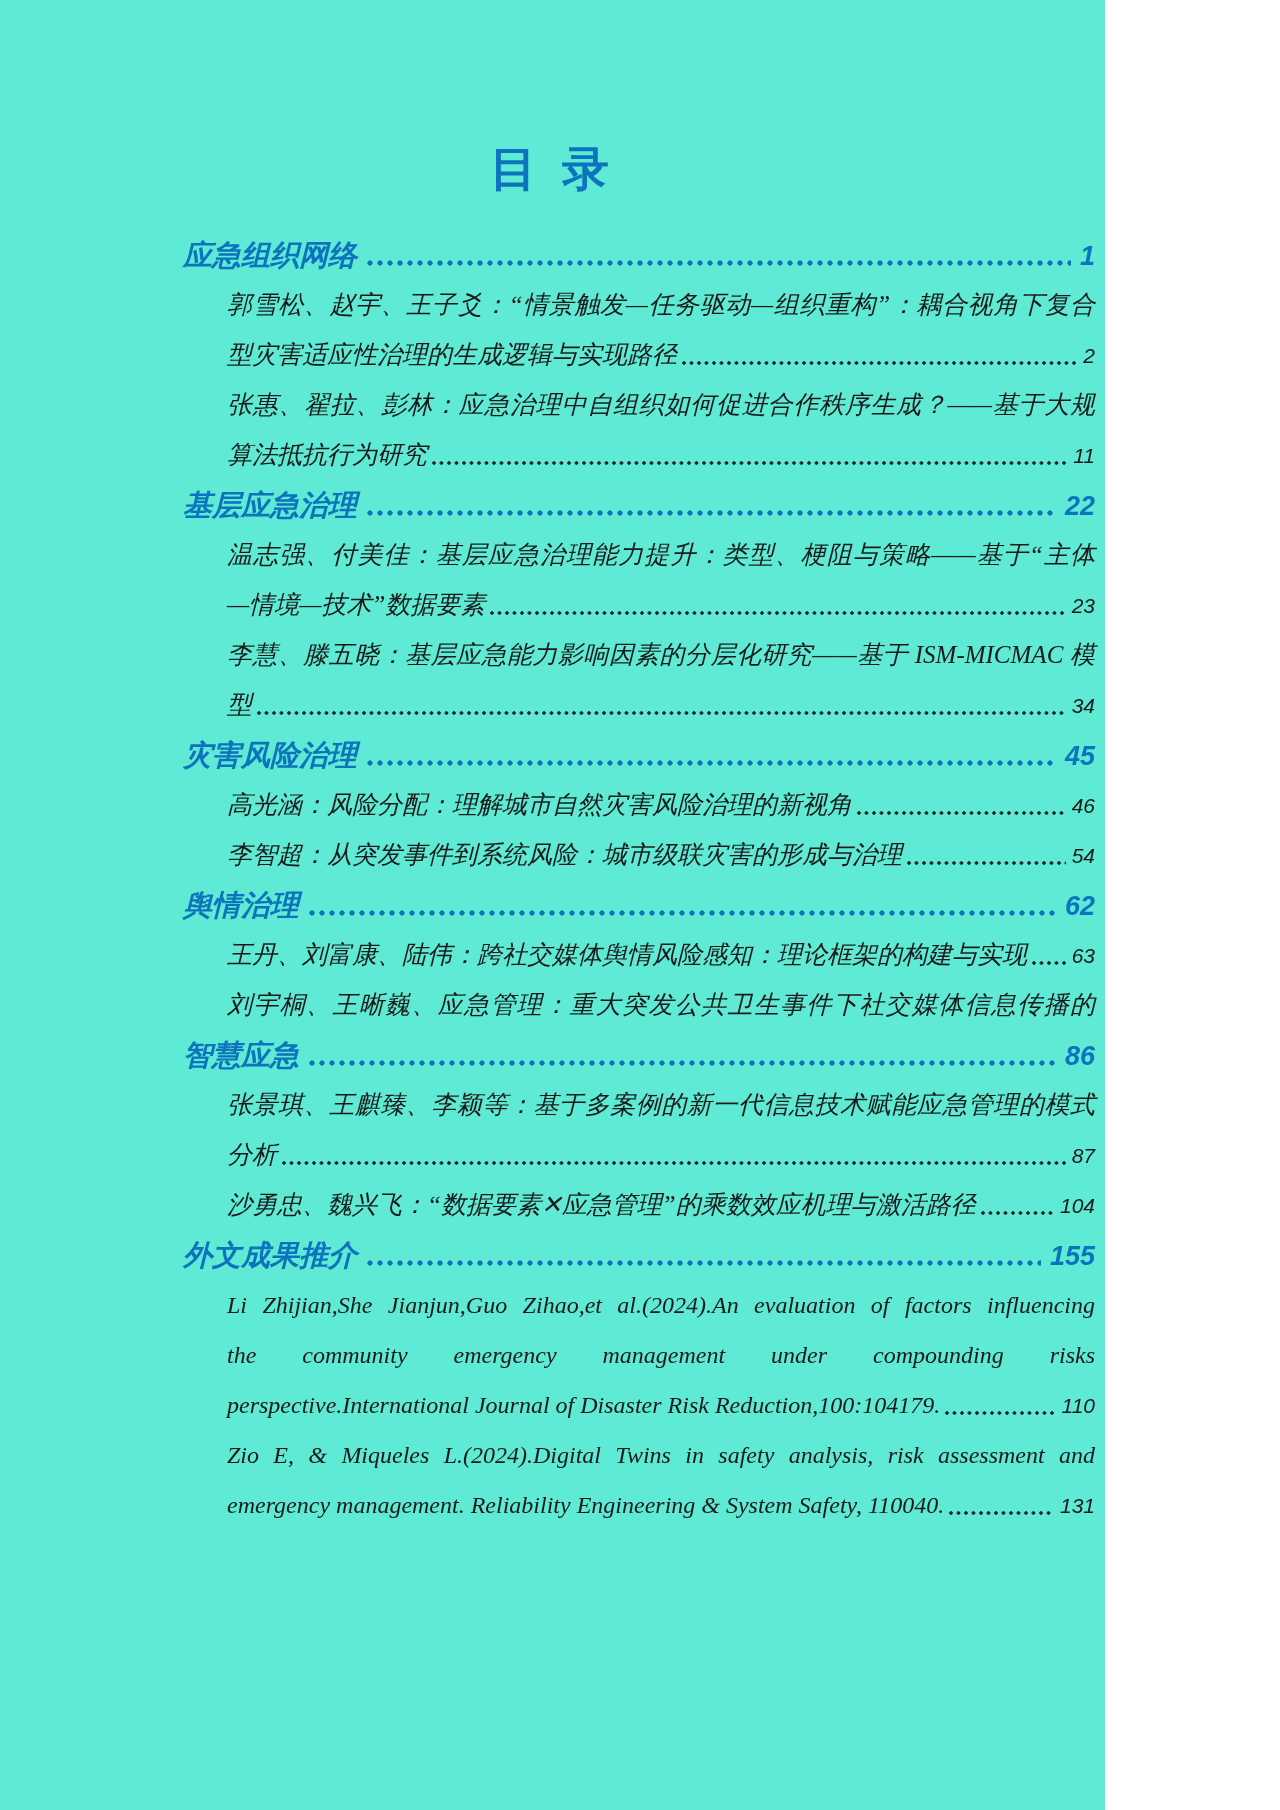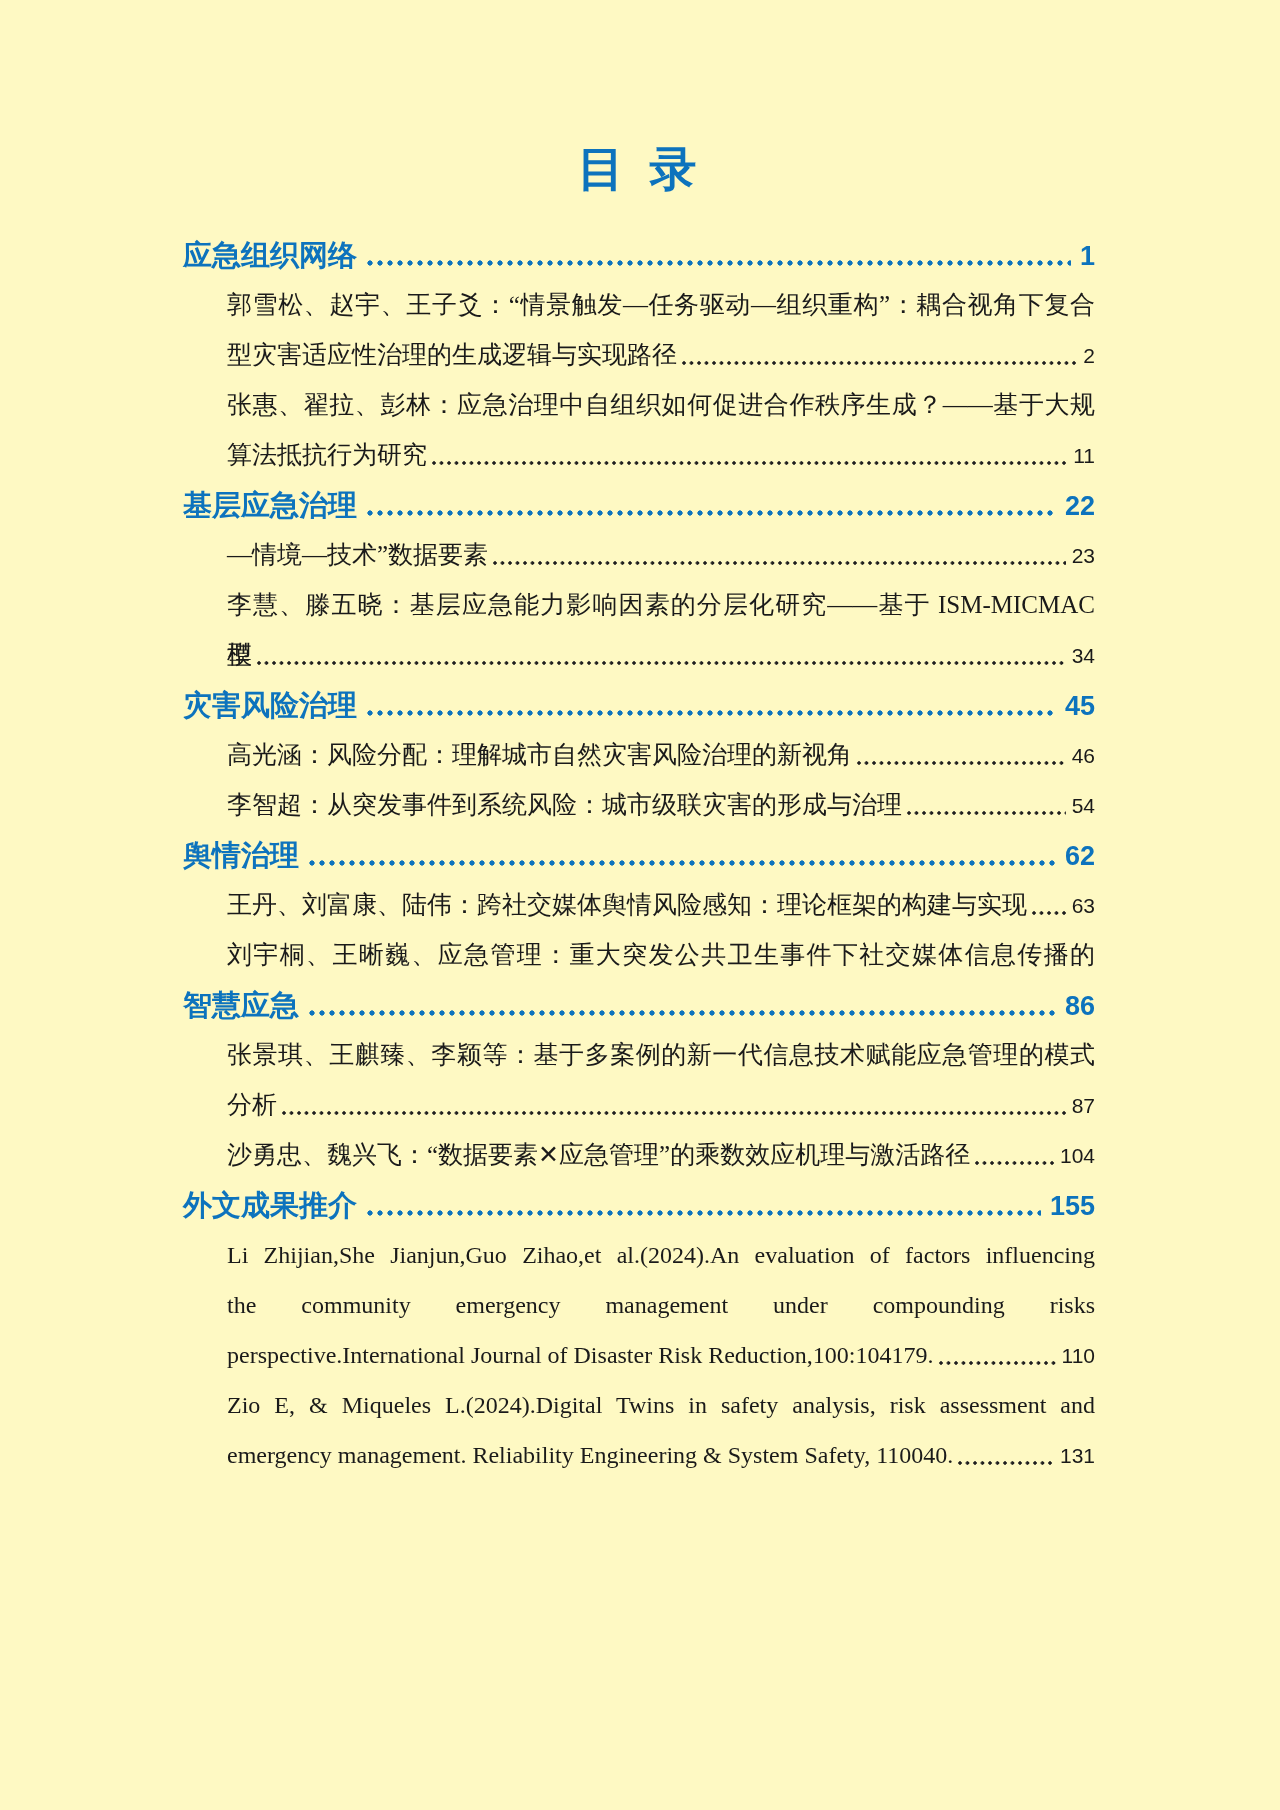"目 录" .page { background: #fef9c3 -> #5eead4; width: 1280px -> 1105px }
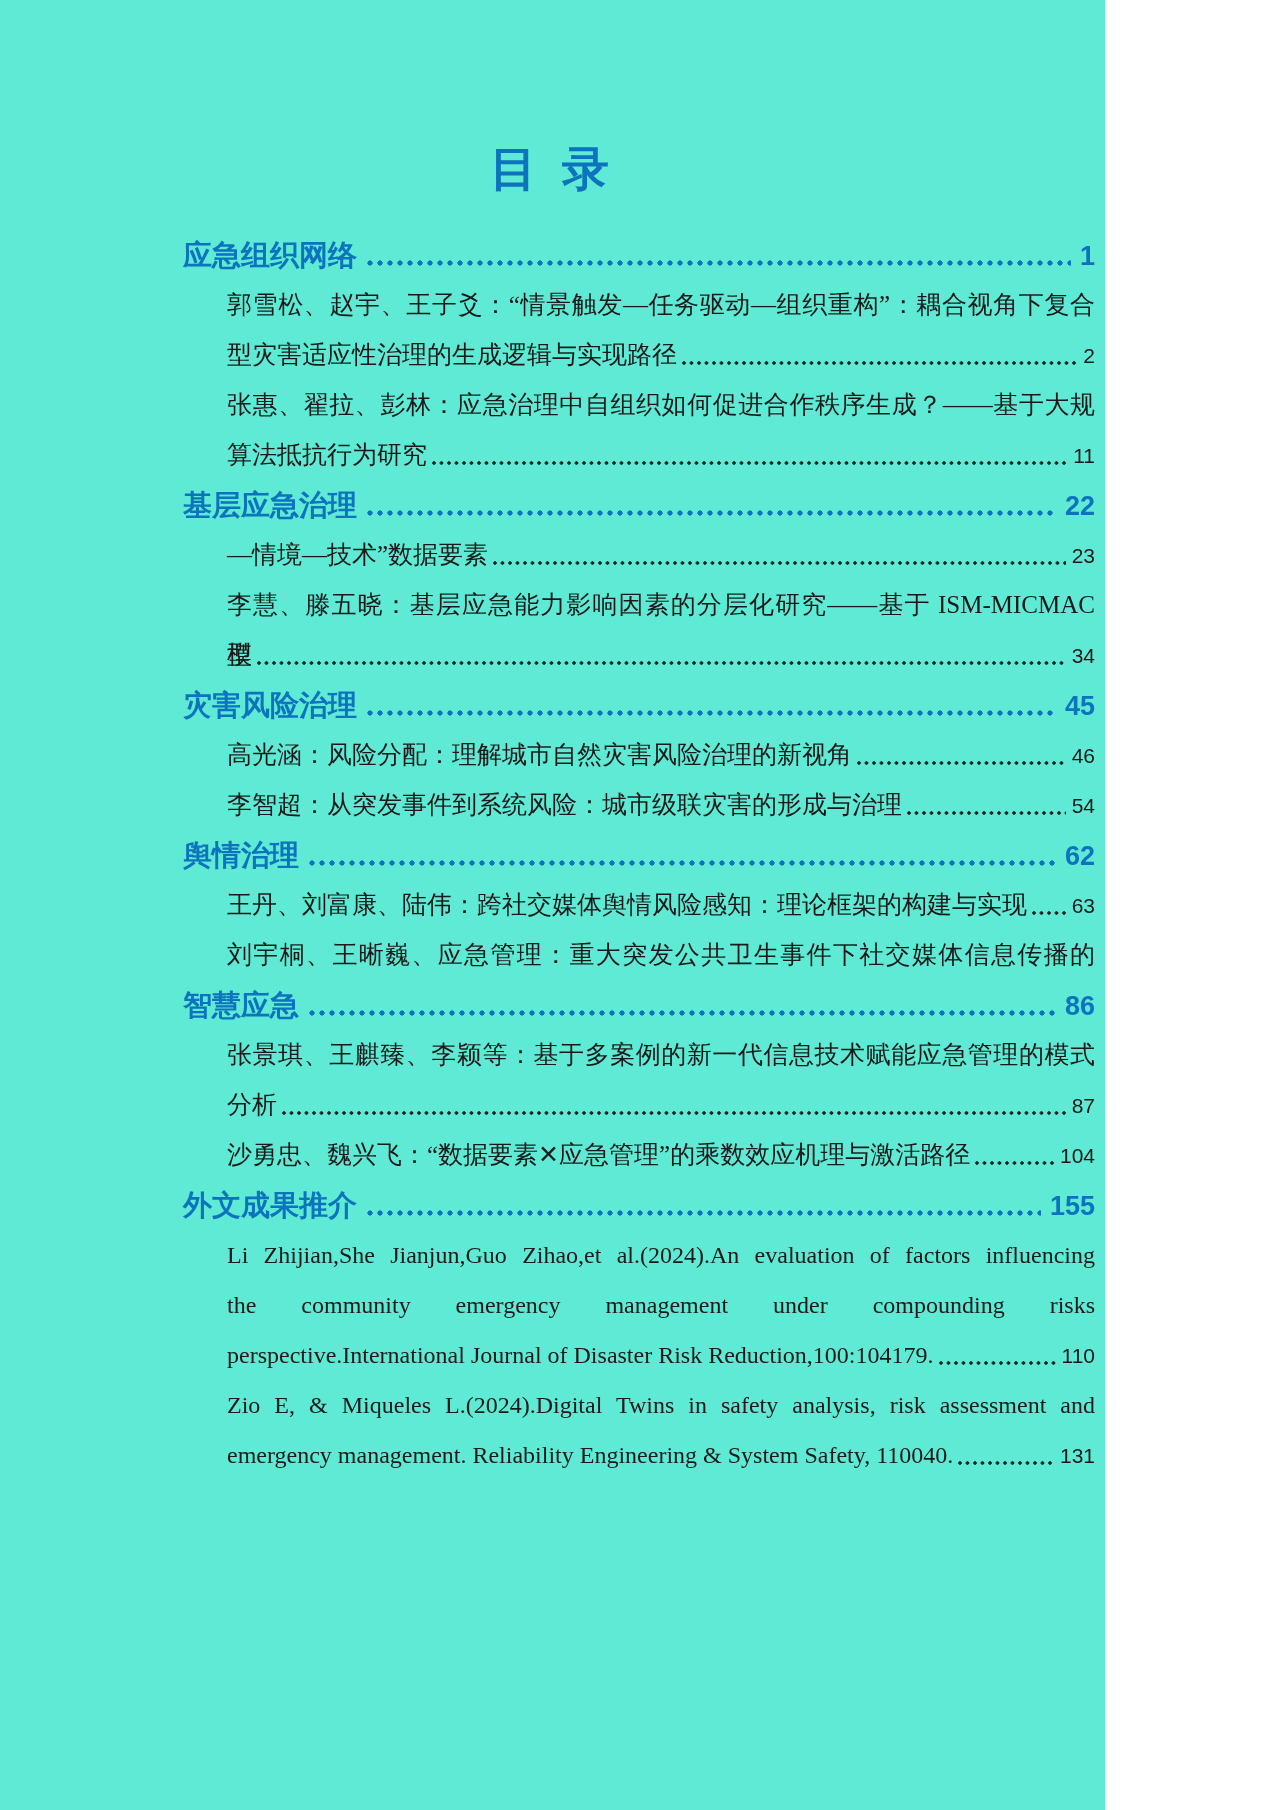"应急组织网络" .row { font-style: none -> italic }
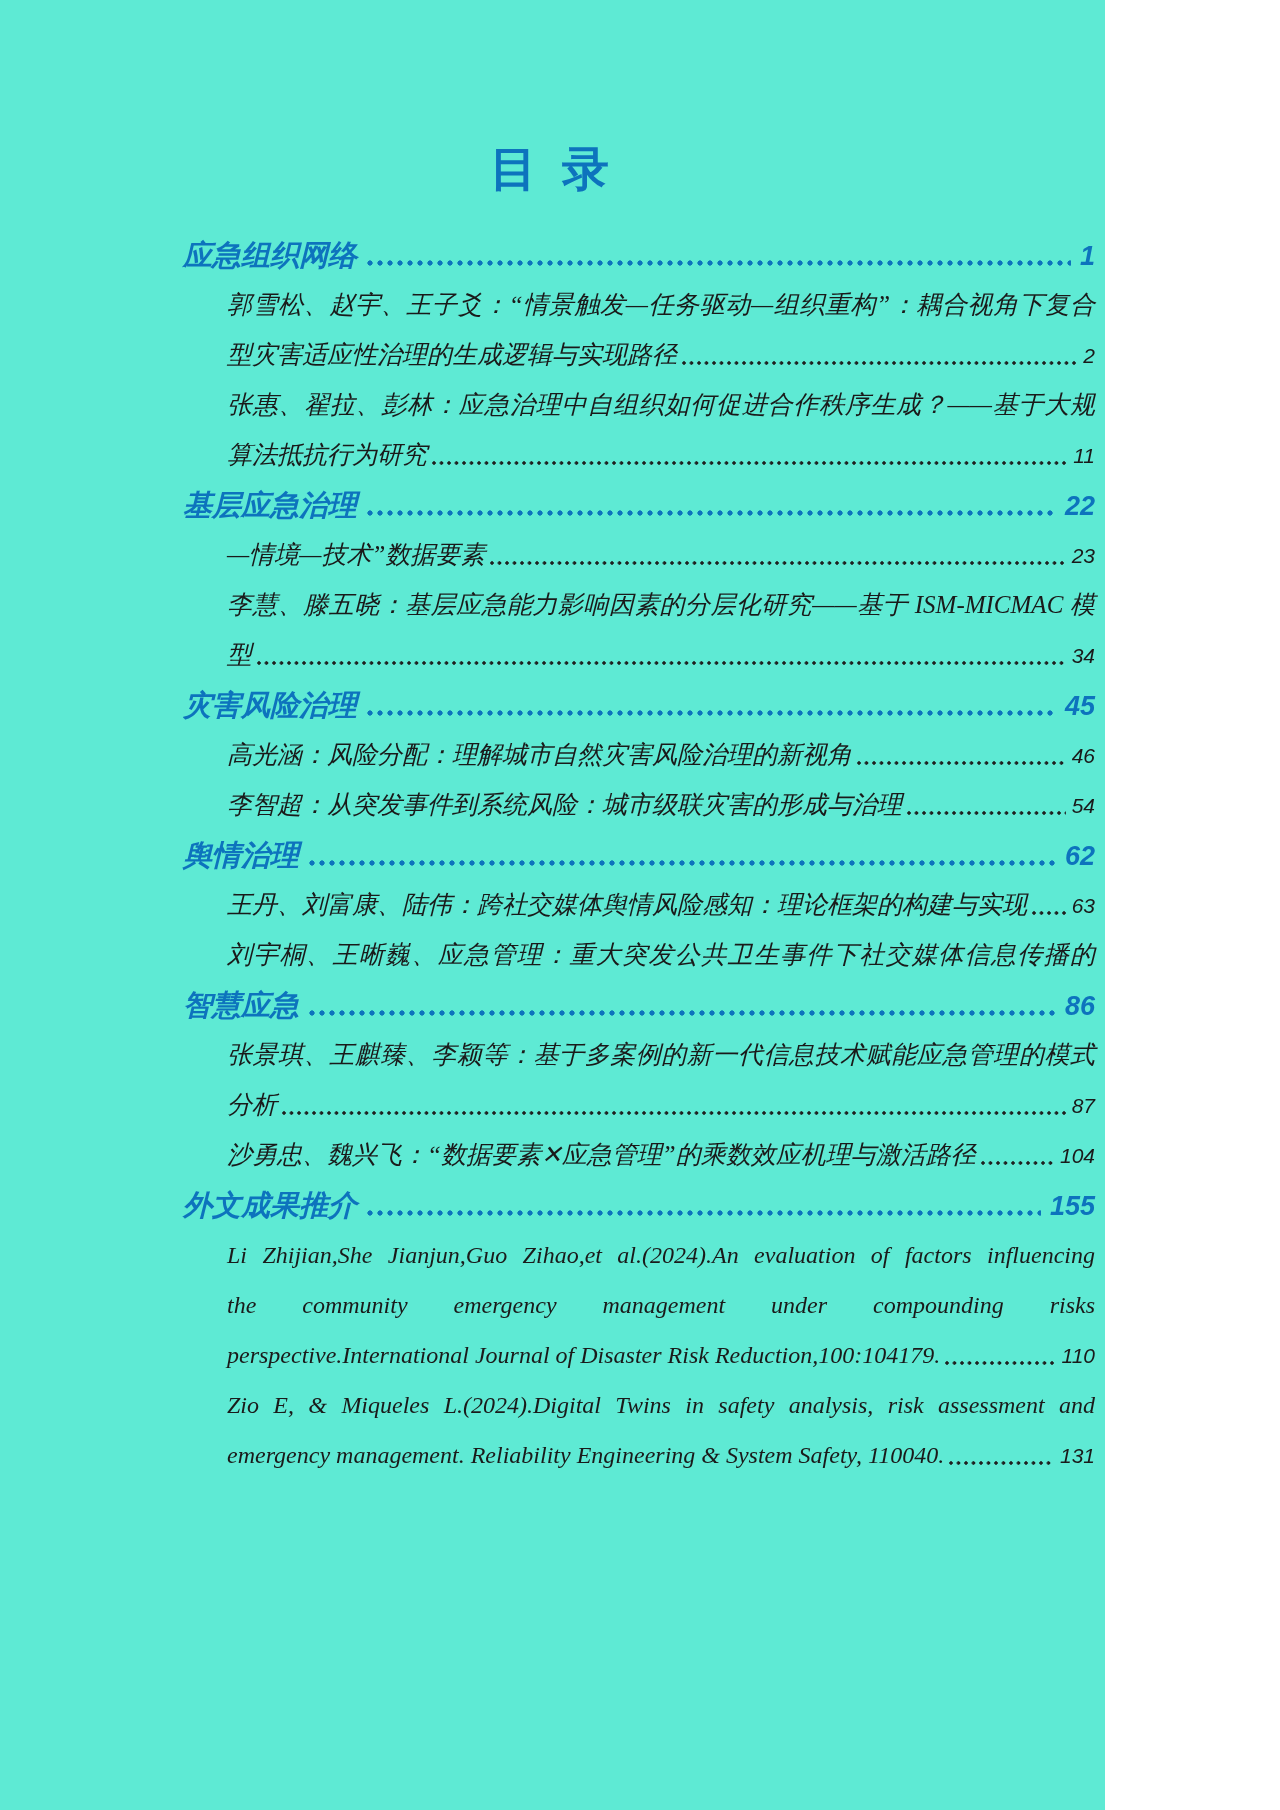"温志强、付美佳：基层应急治理能力提升：类型、梗阻与策略——基于“主体" div.row { html: none -> <div><span>温志强、付美佳：基层应急治理能力提升：类型、梗阻与策略——基于“主体</span></div> }
